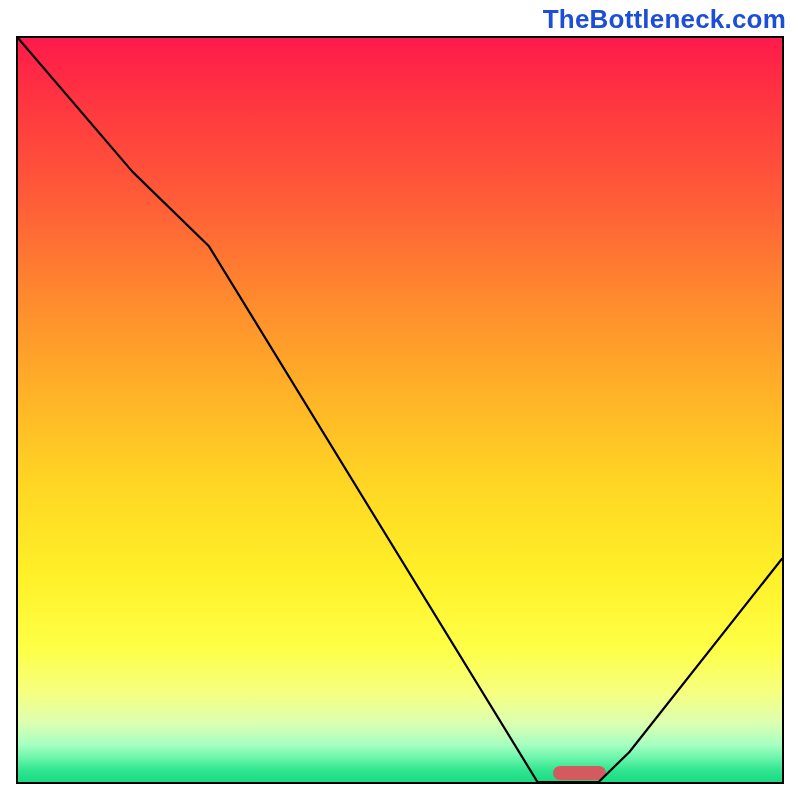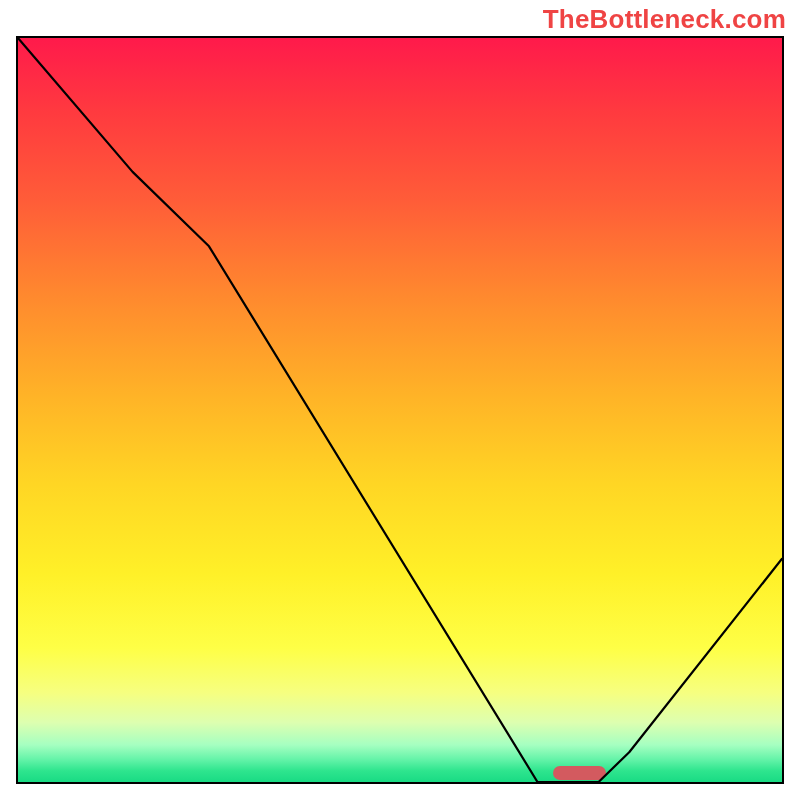"TheBottleneck.com" .watermark { color: #ef4444 -> #1d4ed8 }
